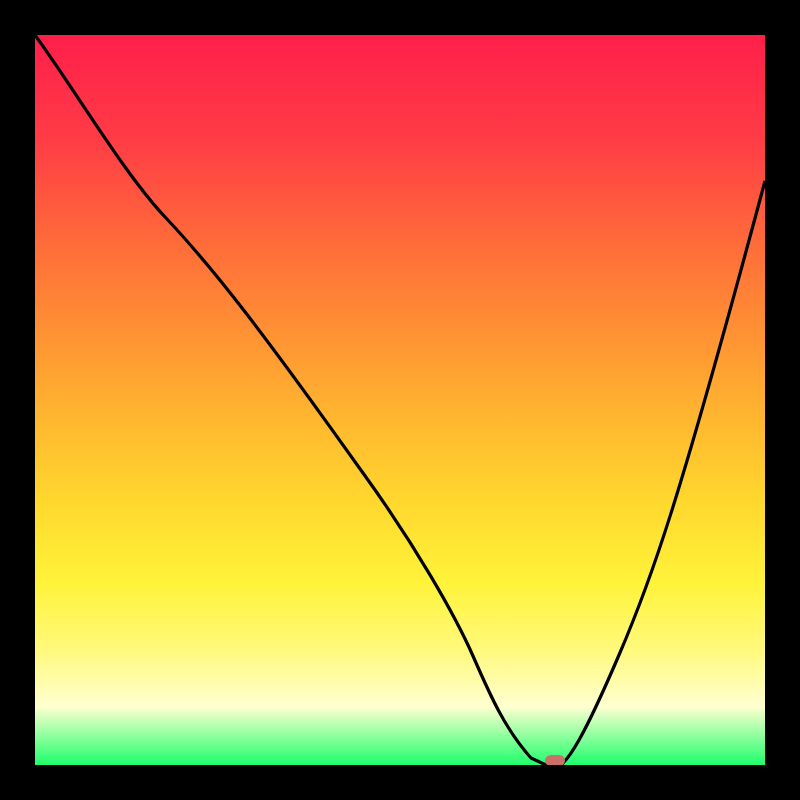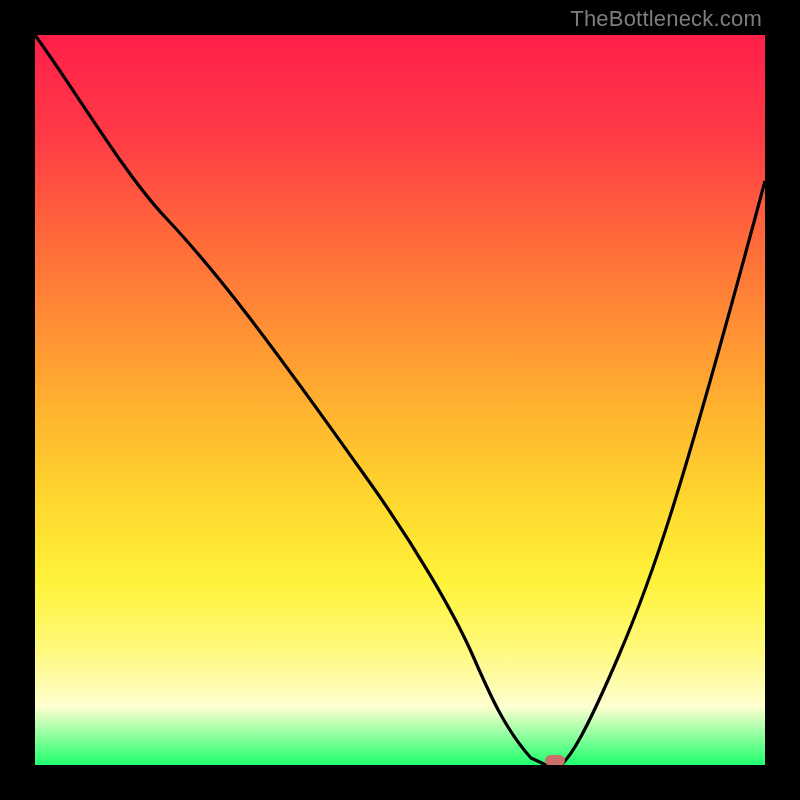"TheBottleneck.com" div.watermark { html: <div>TheBottleneck.com</div> -> none }
